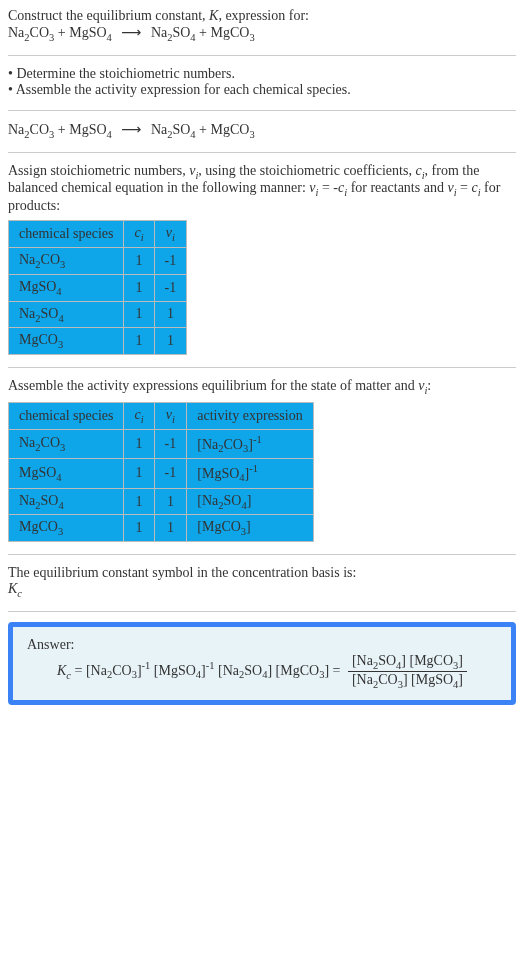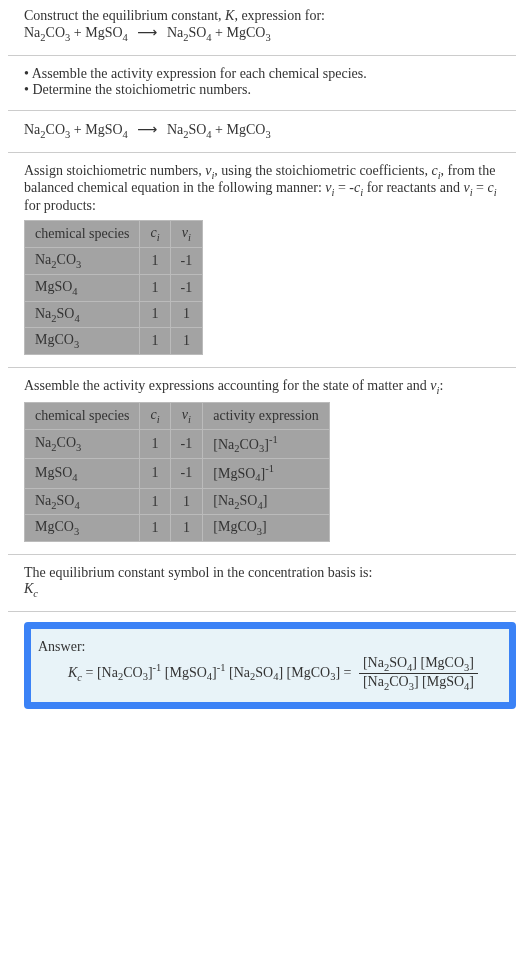"Construct the equilibrium constant, K," .section { margin-left: 16px -> none }
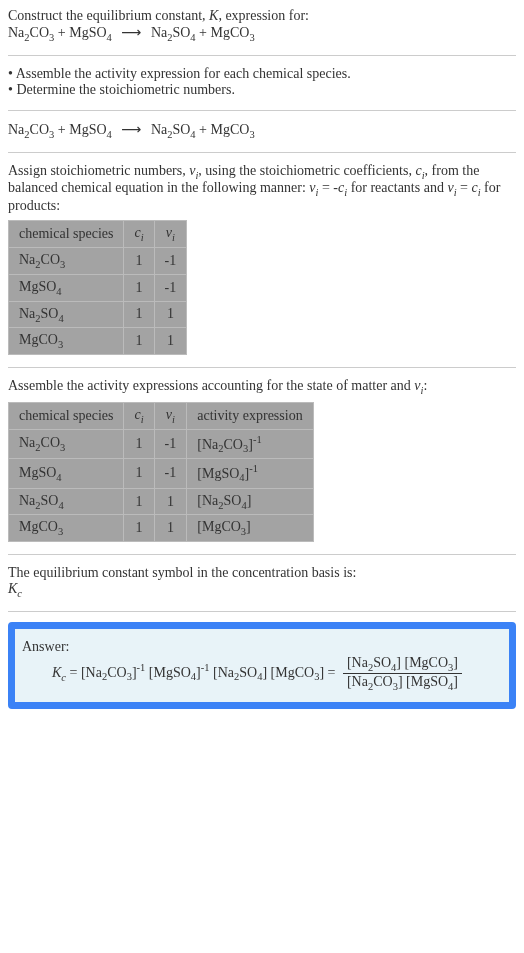"• Assemble the activity expression" div { order: before "• Determine the stoichiometric numbers." -> after "• Determine the stoichiometric numbers." }
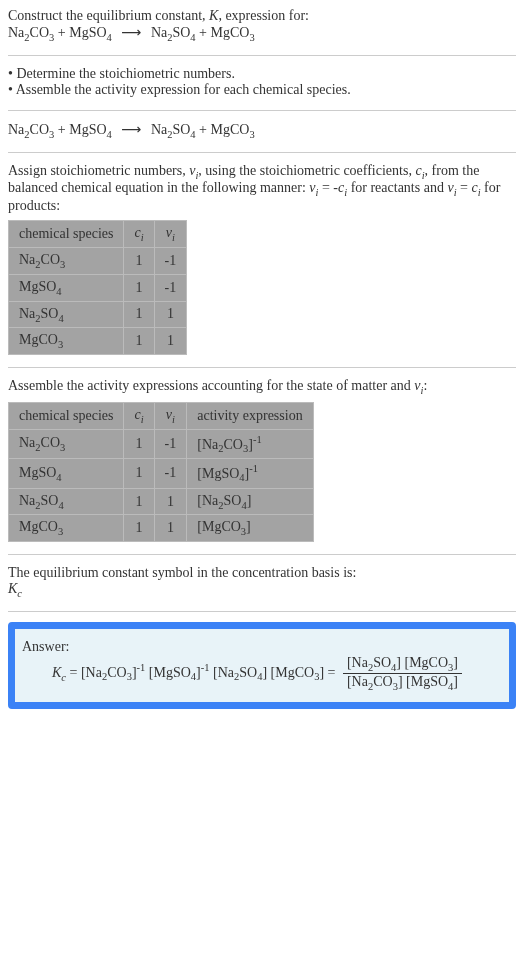"chemical species" td, th { background: #a3a3a3 -> #0ea5e9 }
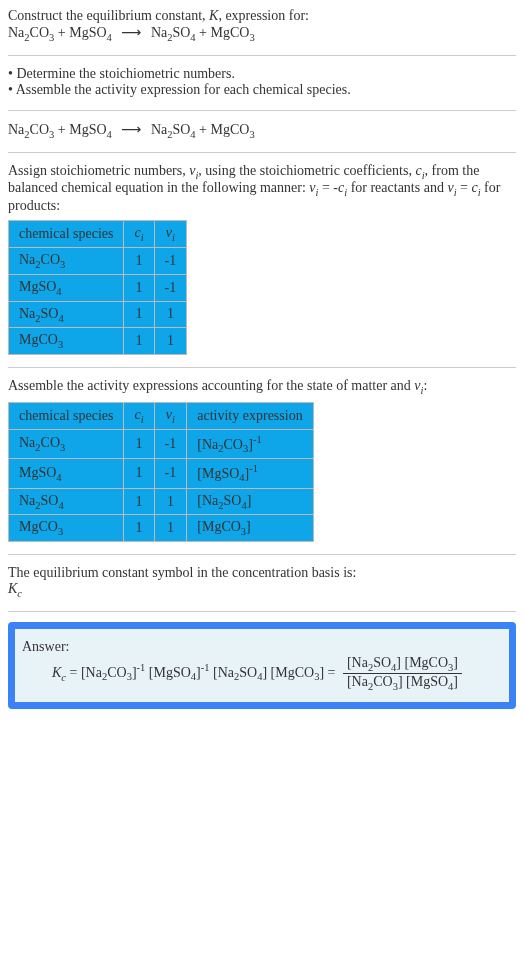"Assemble the activity expressions" span { text: accounting -> equilibrium }
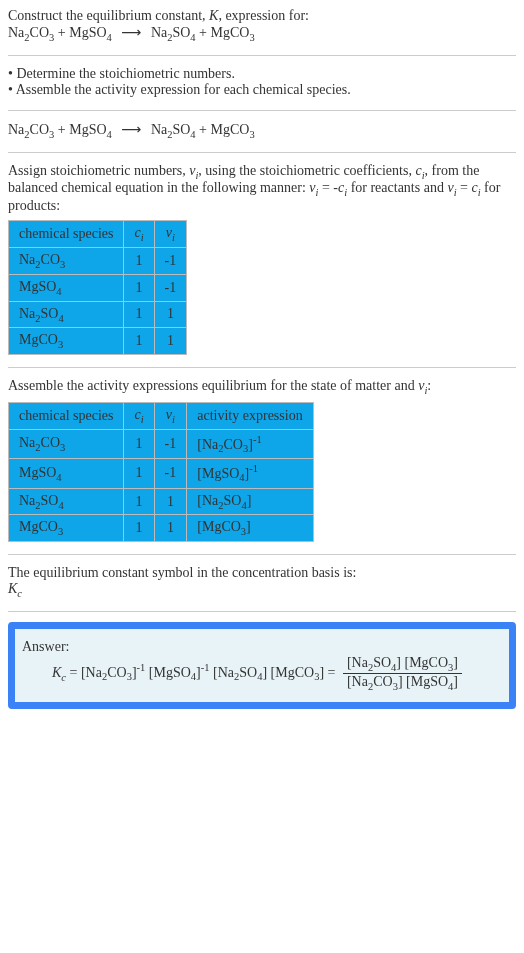"Answer:" .answer-box { border: 7px solid #3b82f6 -> 5px solid #3b82f6; padding: 10px 7px -> 10px 14px }
